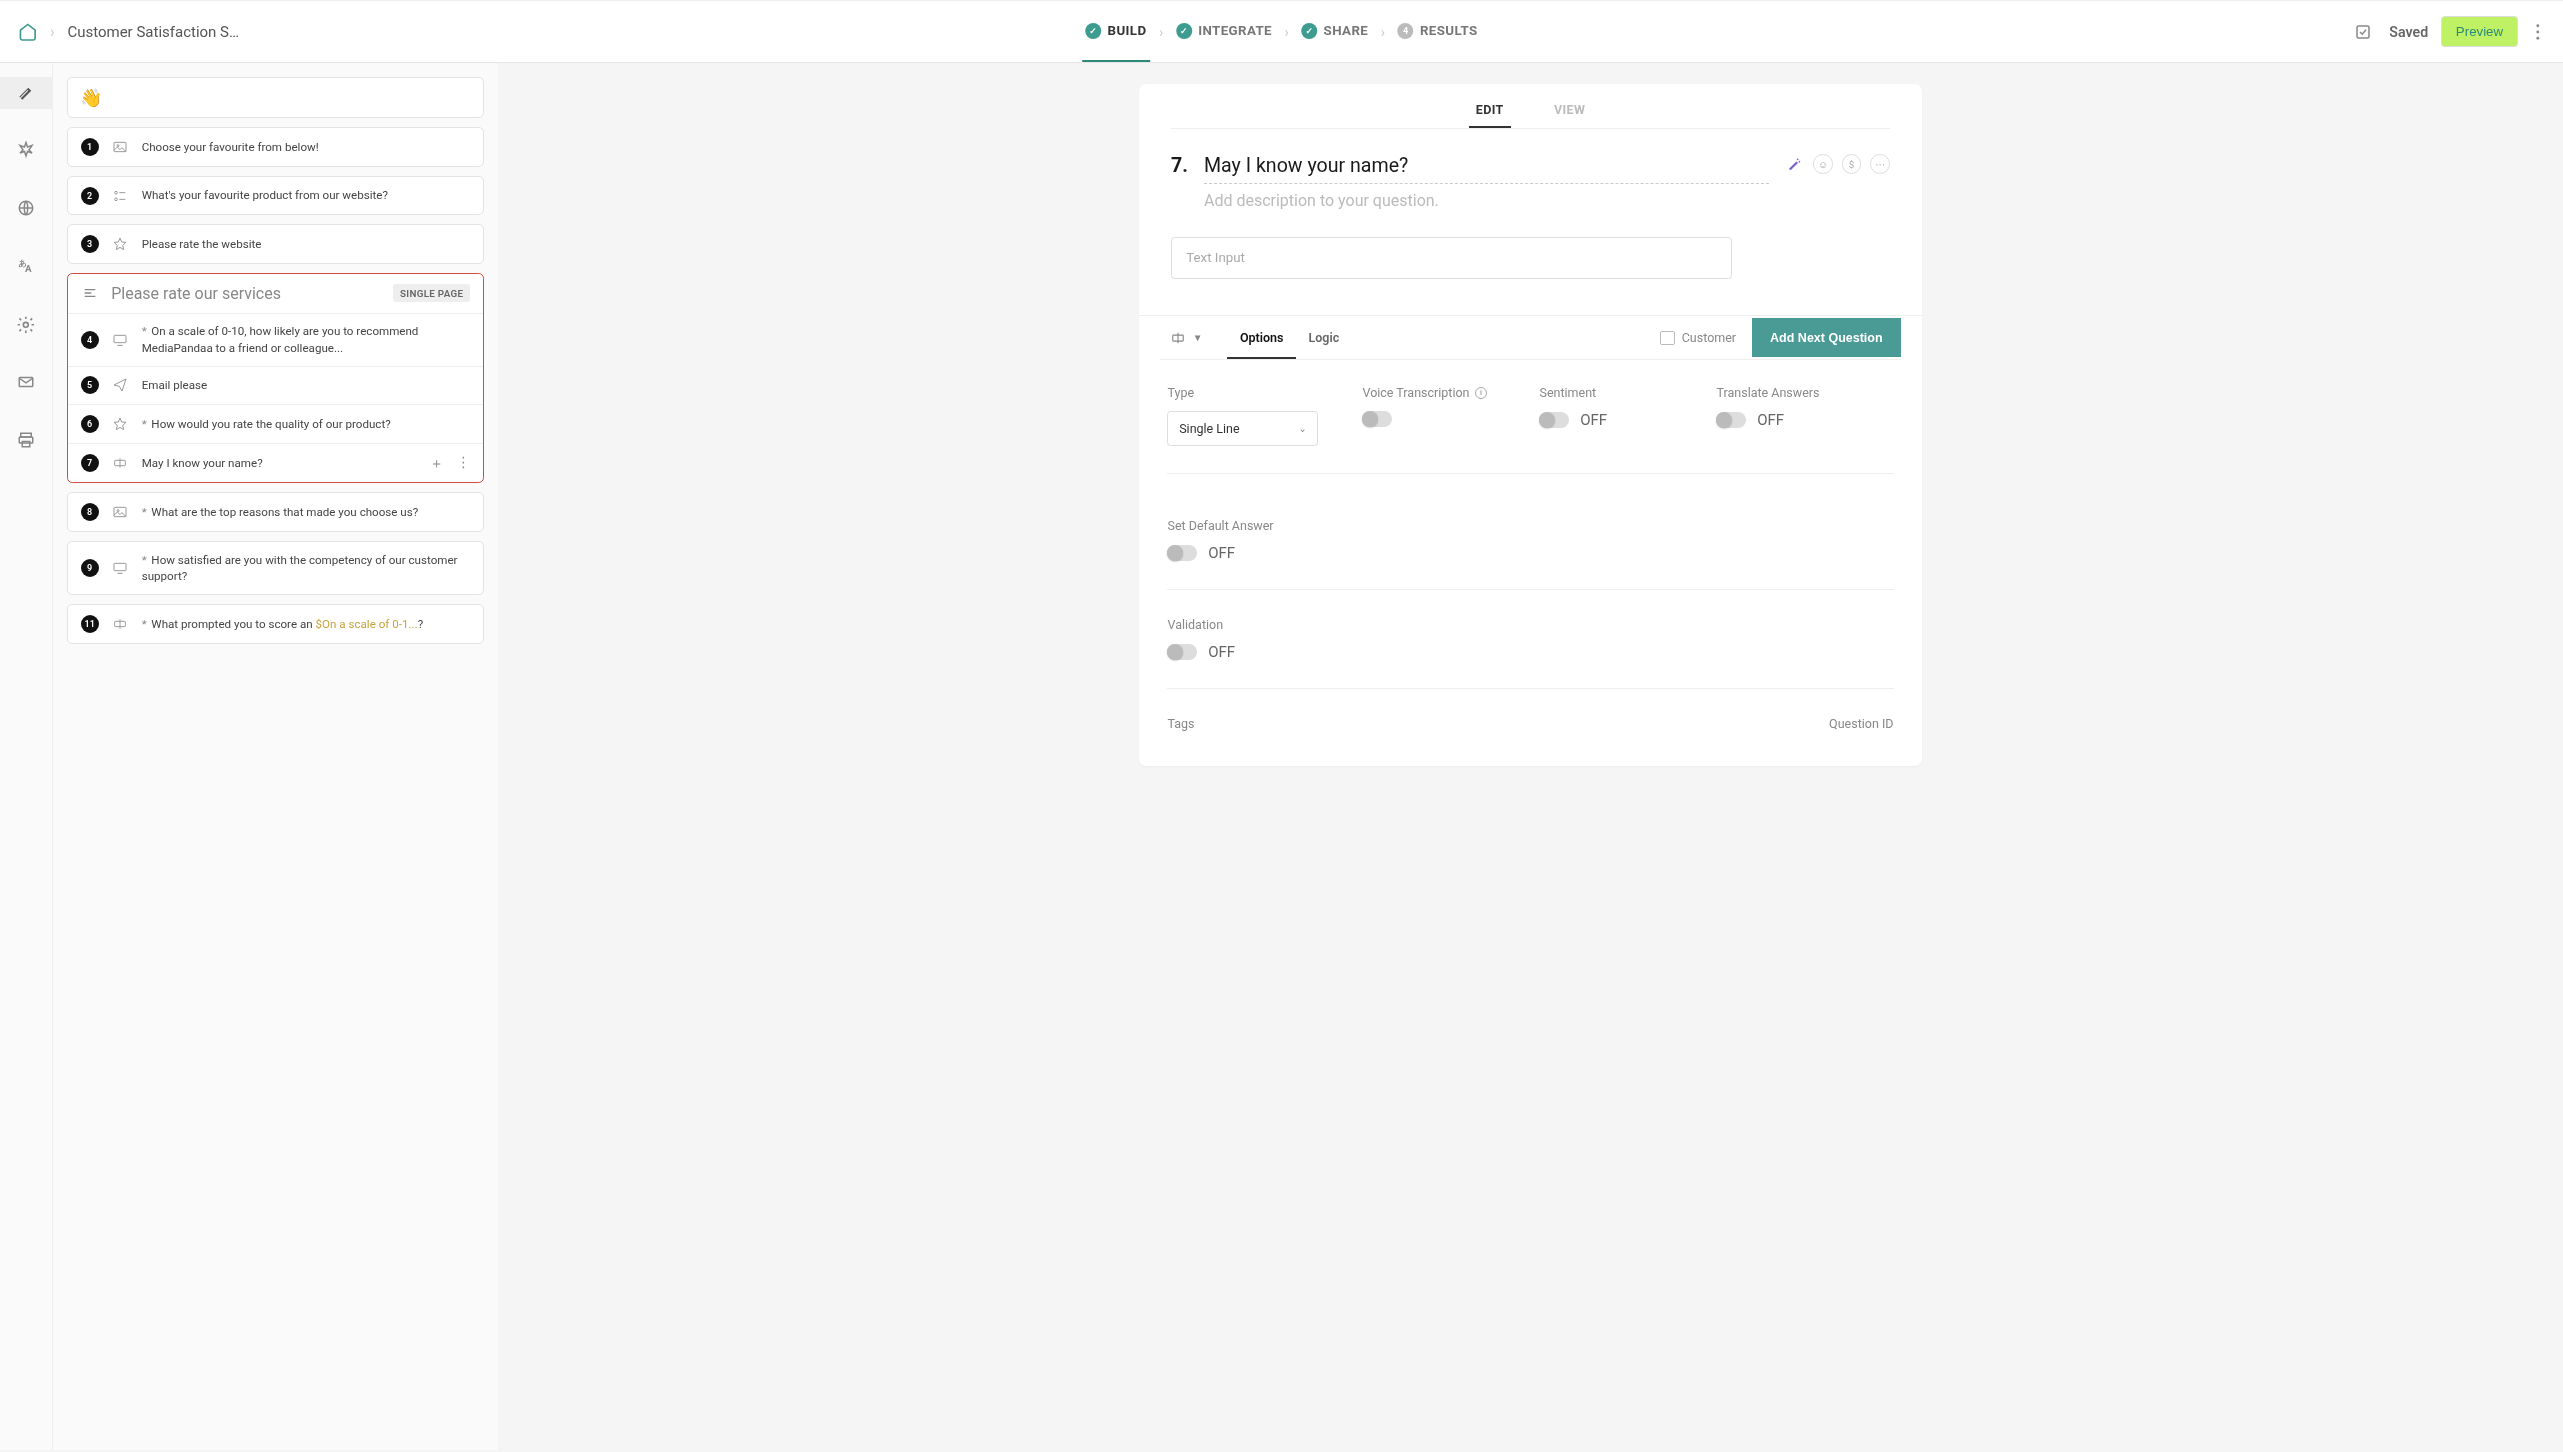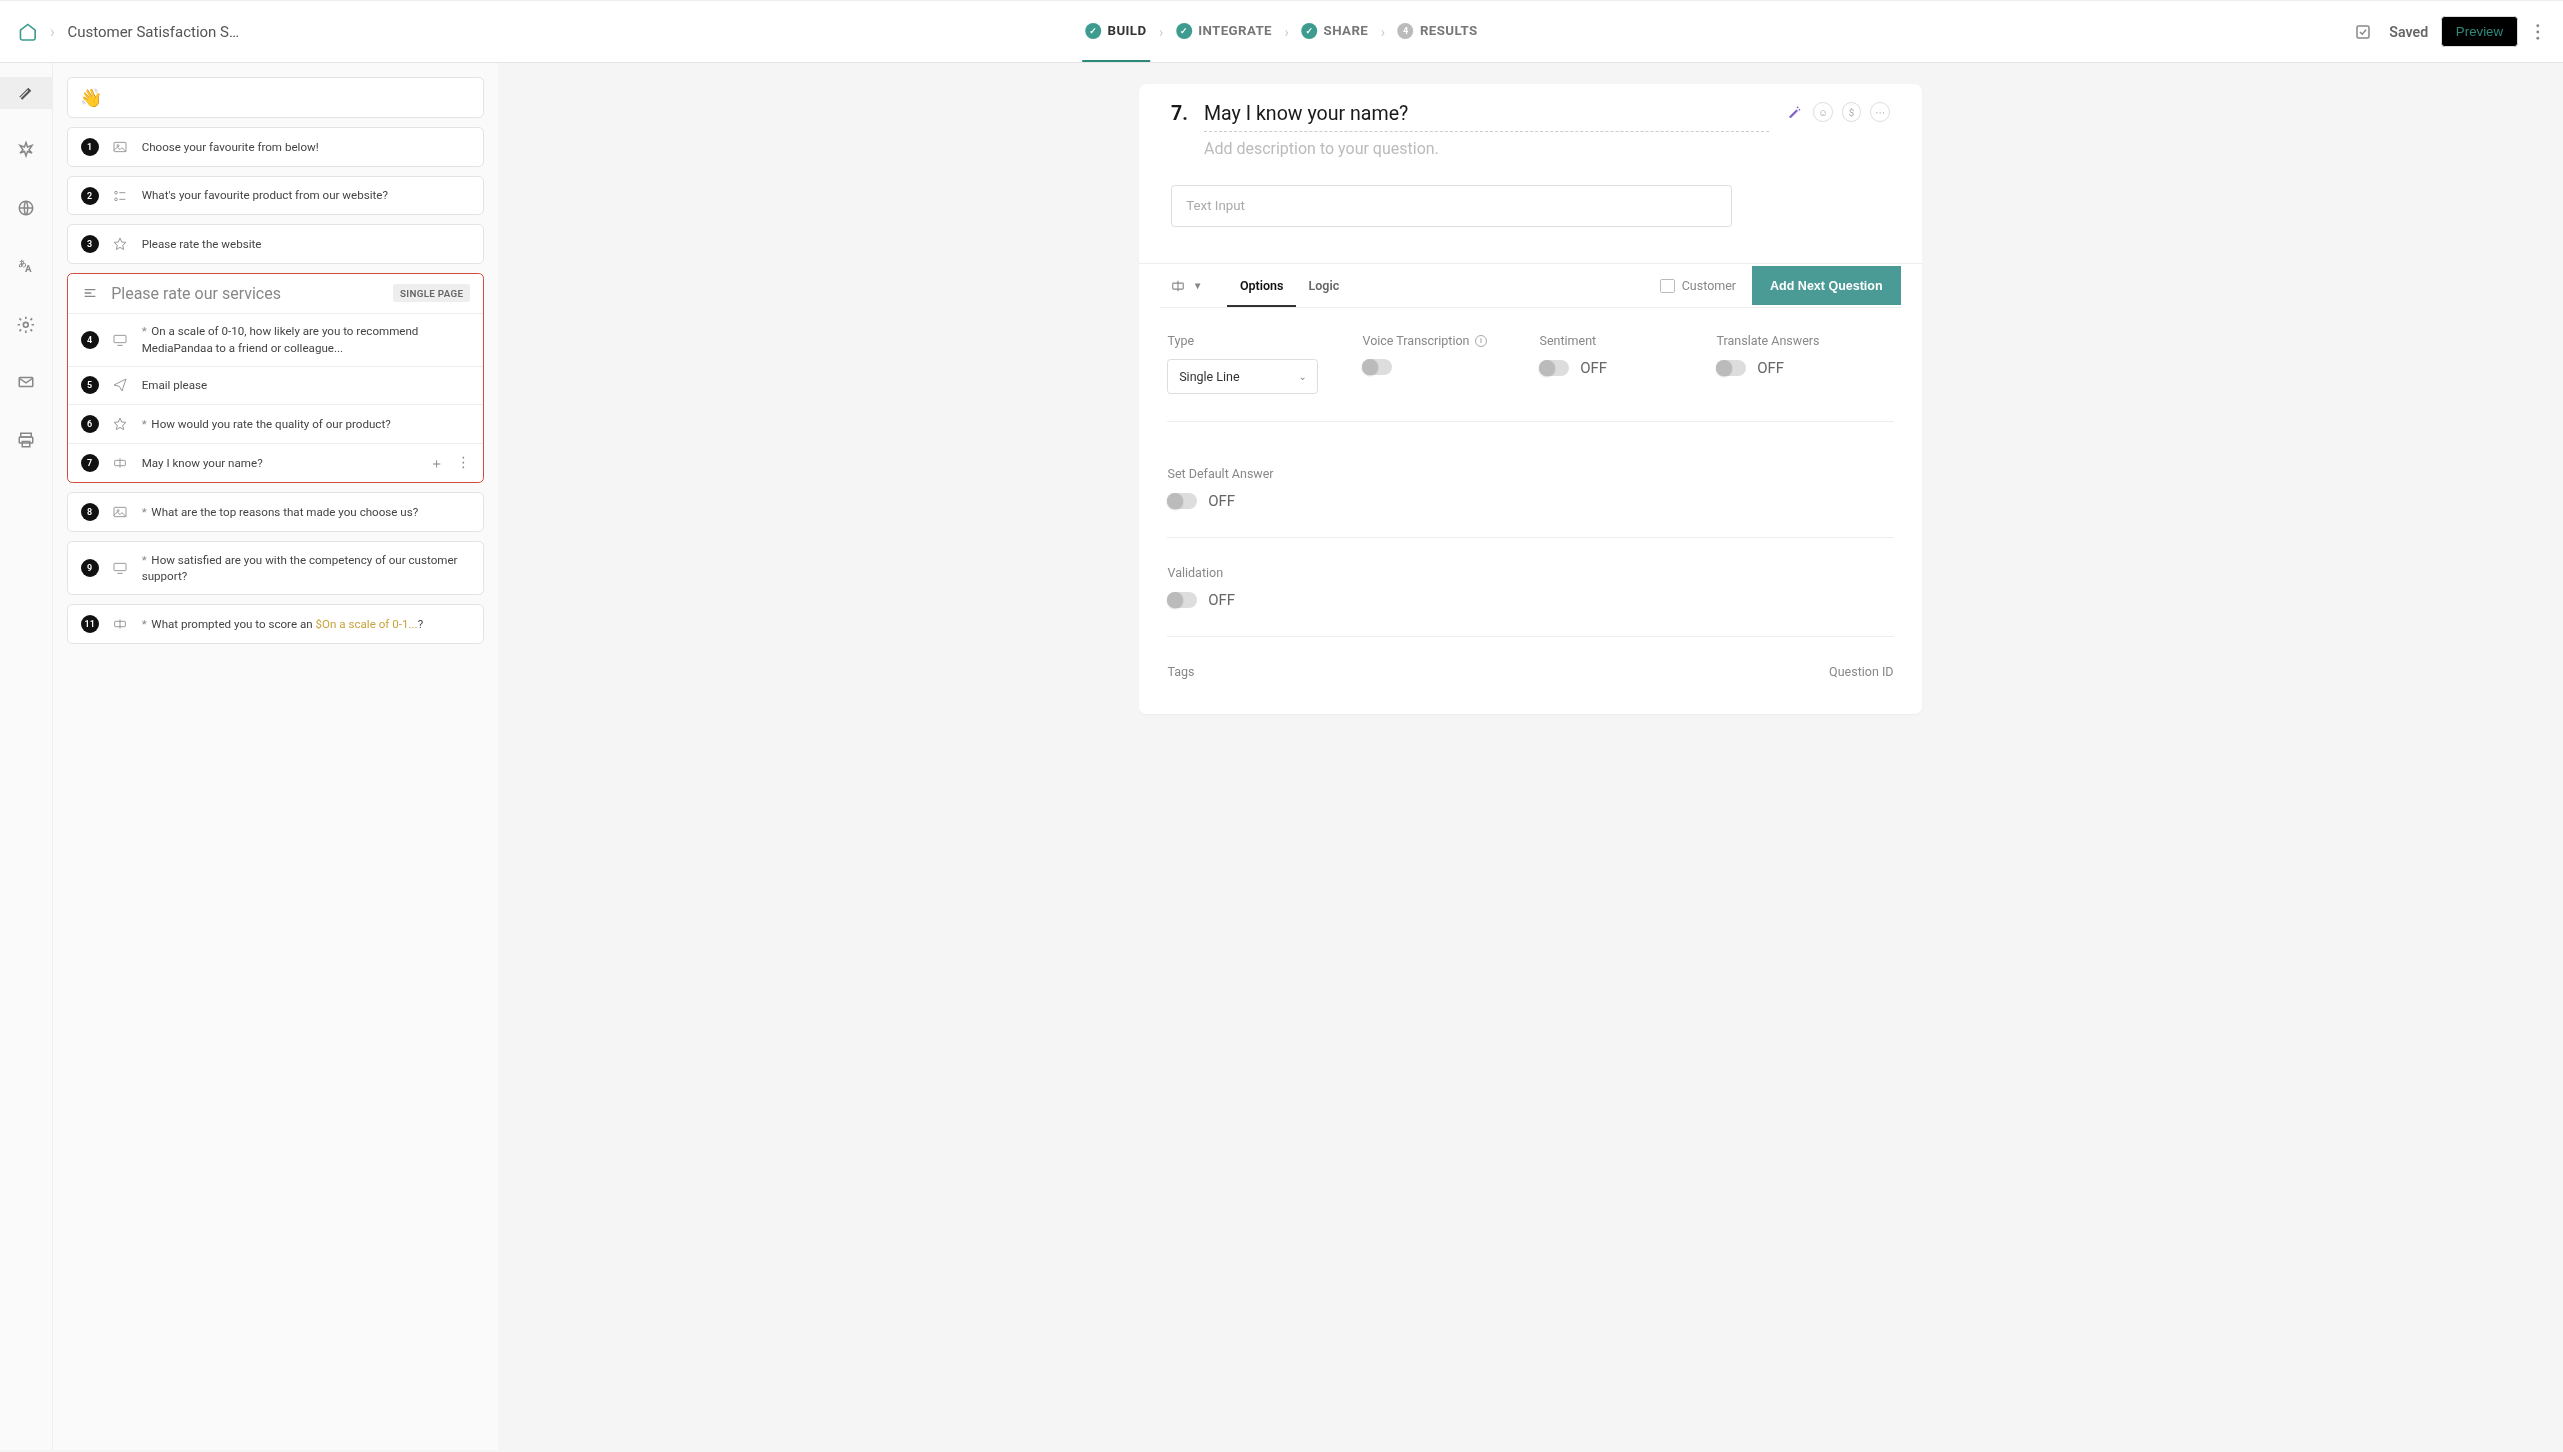"Preview" .preview-btn { background: #000000 -> #bef264 }
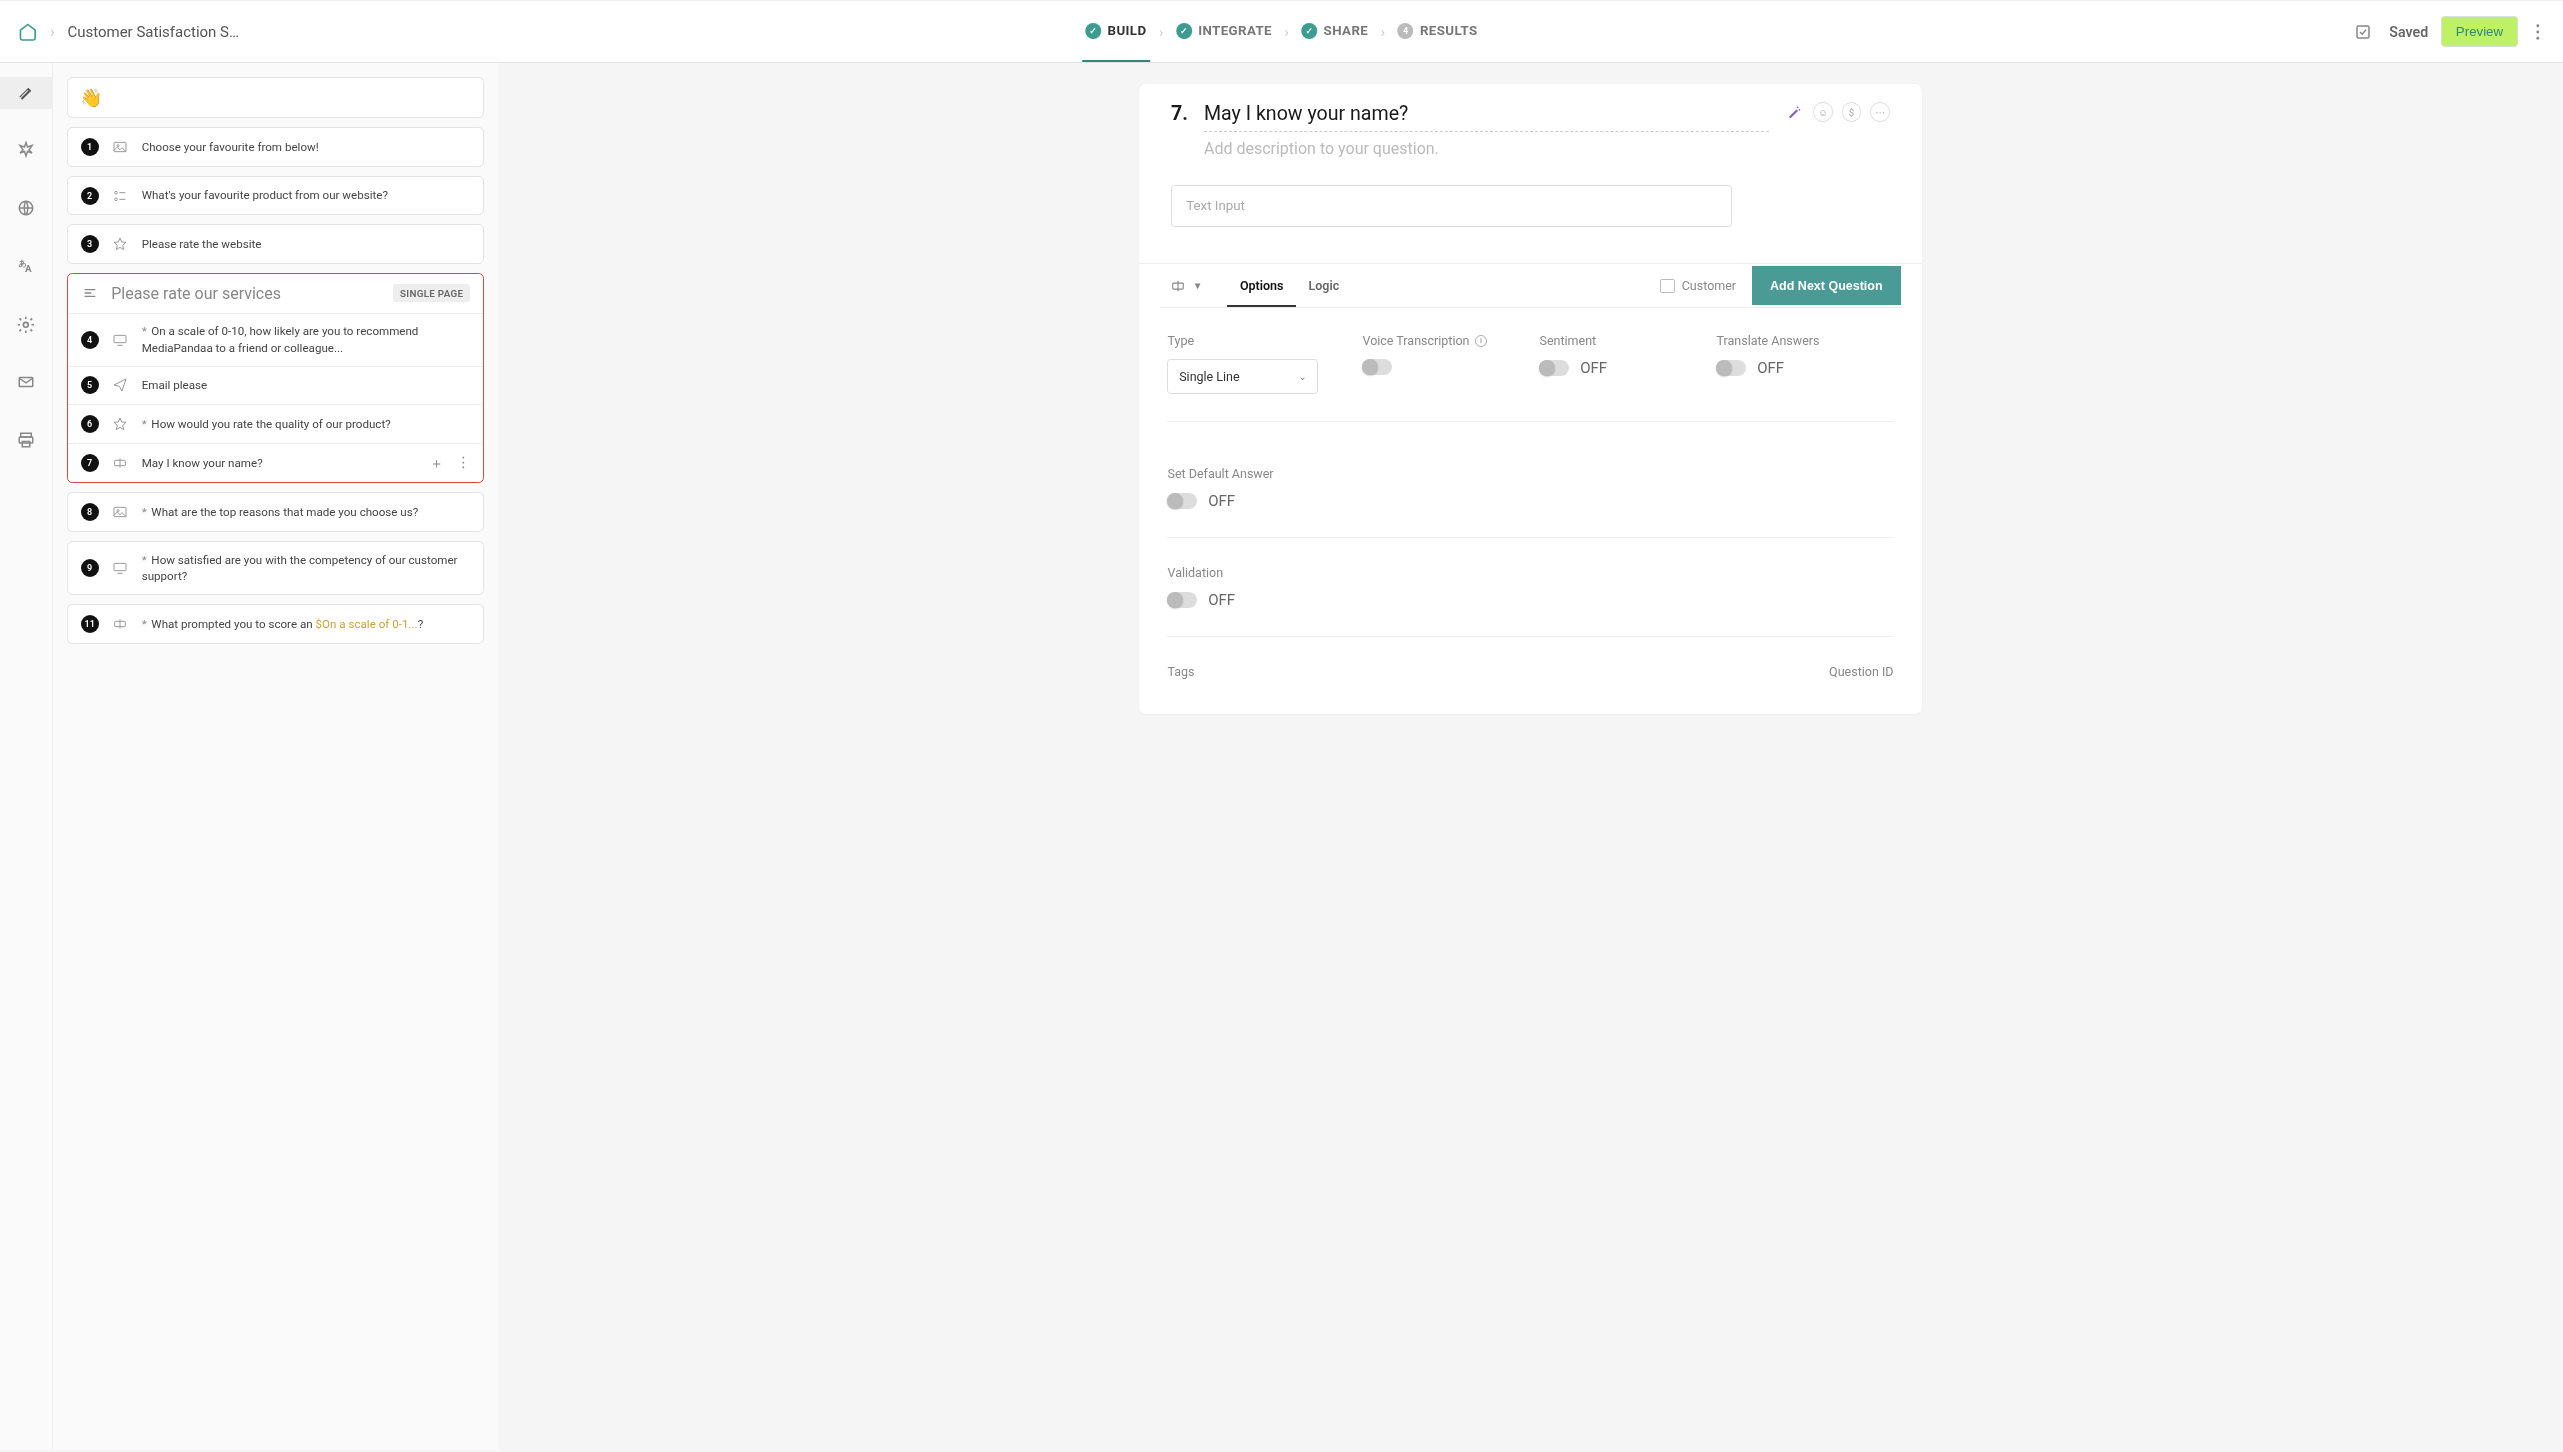"EDIT" div.editor-tabs { html: none -> <div> <div>EDIT</div> <div>VIEW</div> </div> }
